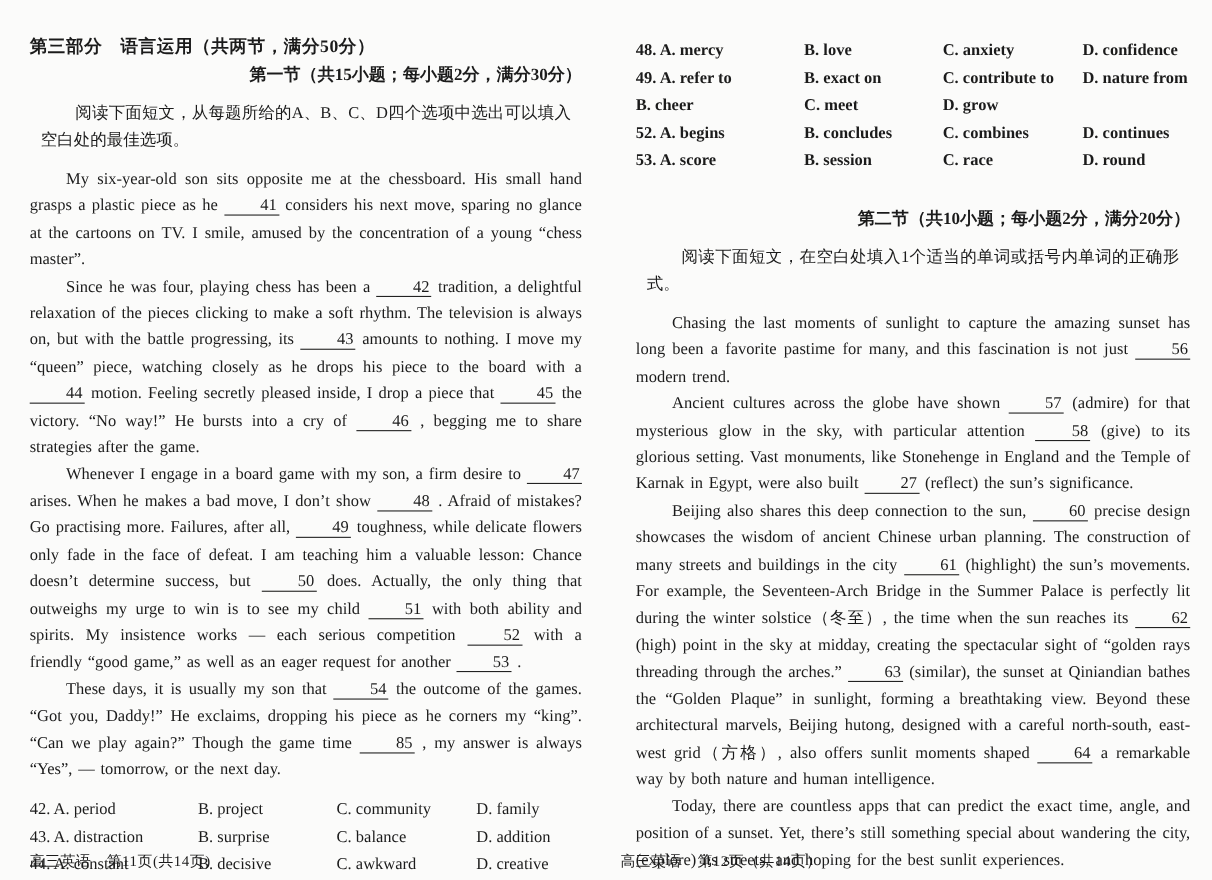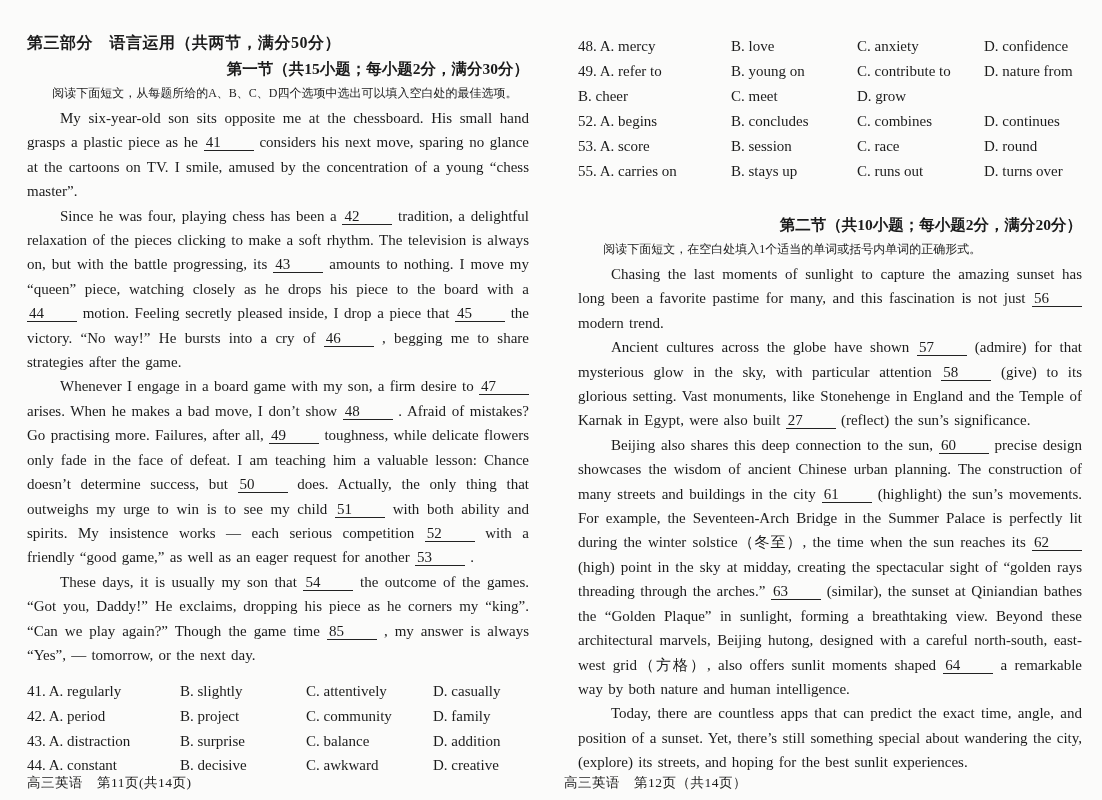"48. A. mercy" .opts-right .opt-row { font-weight: none -> bold }
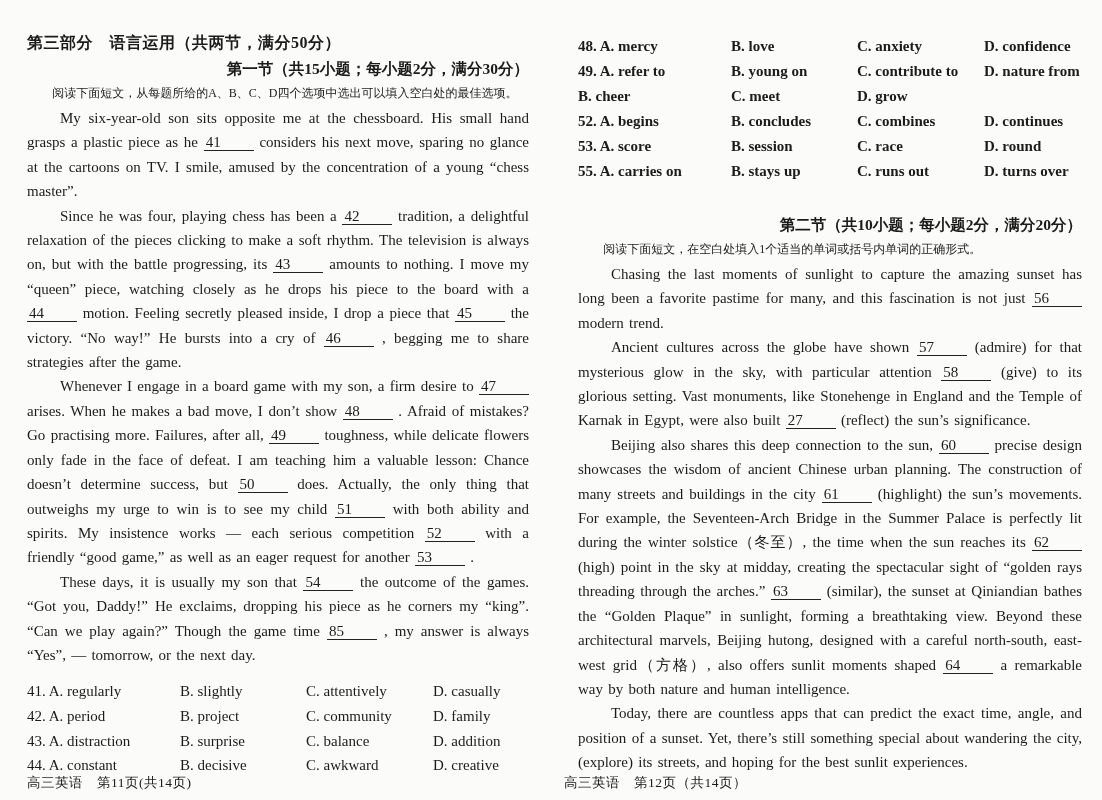"B. young on" span.opt-cell { text: young -> exact }
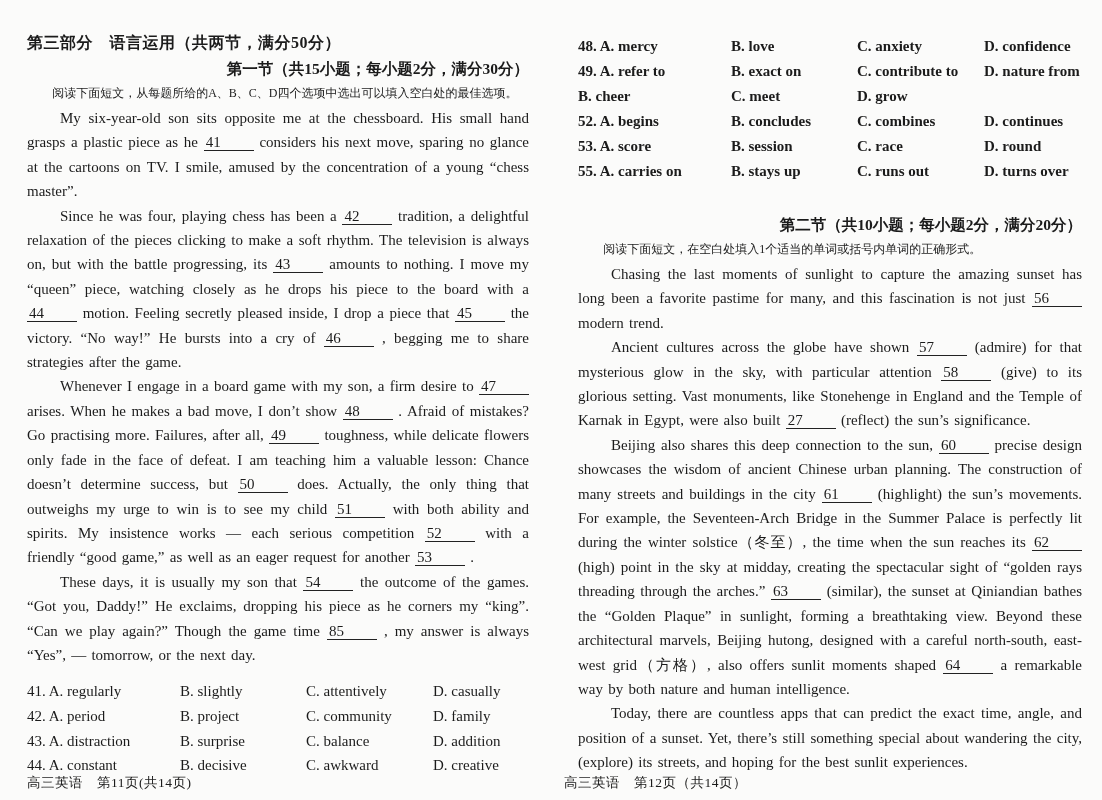"阅读下面短文，从每题所给的A、B、C、D四个选项中选出可以填入空白处的最佳选项。" .instr { font-size: 12px -> 15px; margin: 0 -> 10px }
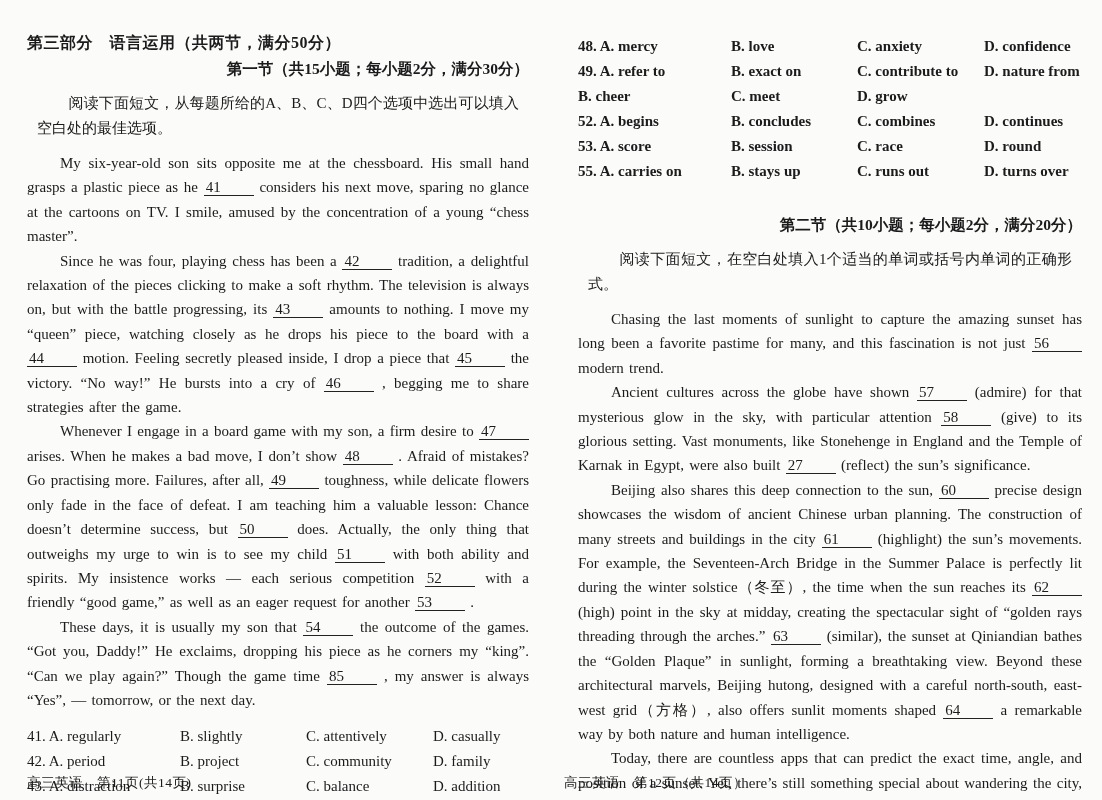"55. A. carries on" div.opt-row { html: <div> <span>55. A. carries on</span> <span>B. stays up</span> <span>C. runs out</span> <span>D. turns over</span> </div> -> none }
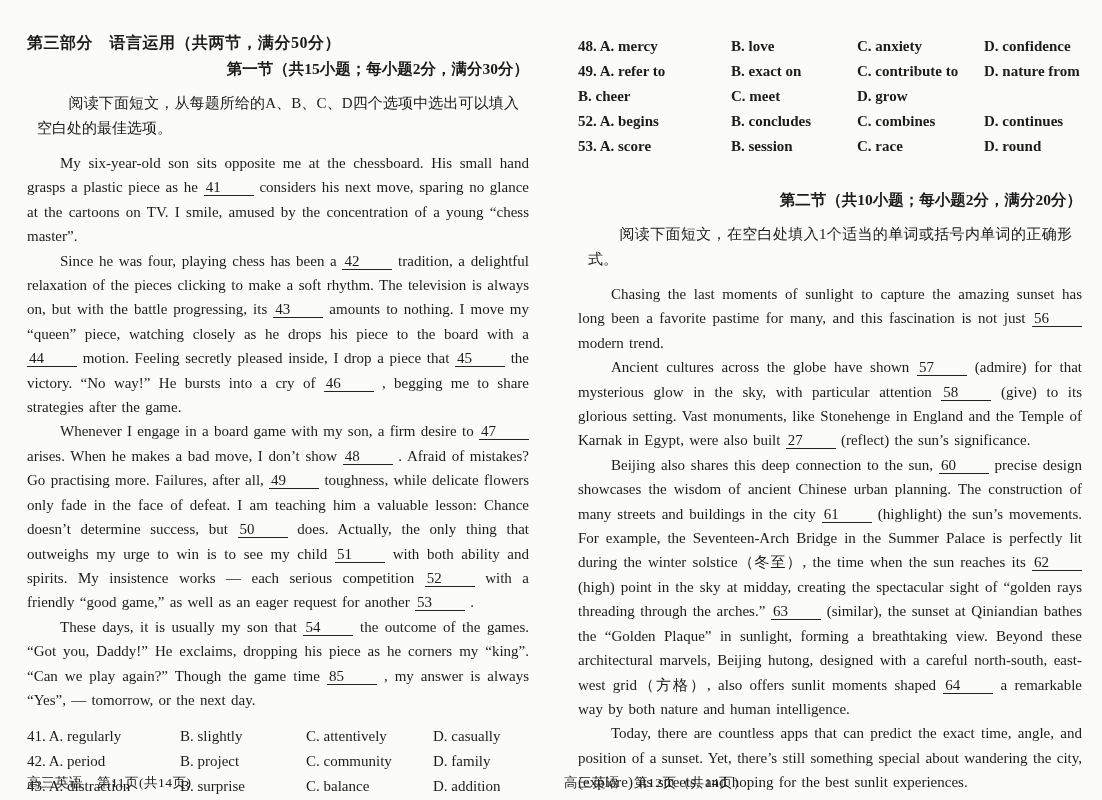"41" .blank { text-align: left -> right }
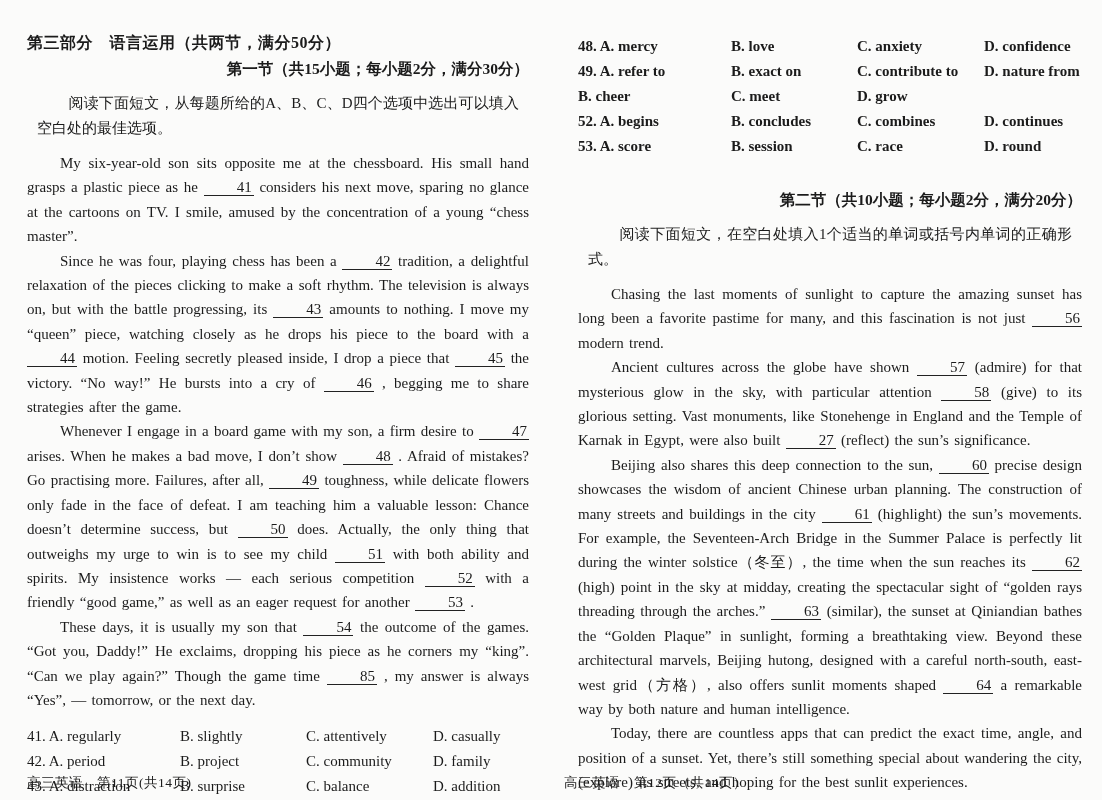"41. A. regularly" div.opt-row { html: <div> <span>41. A. regularly</span> <span>B. slightly</span> <span>C. attentively</span> <span>D. casually</span> </div> -> none }
